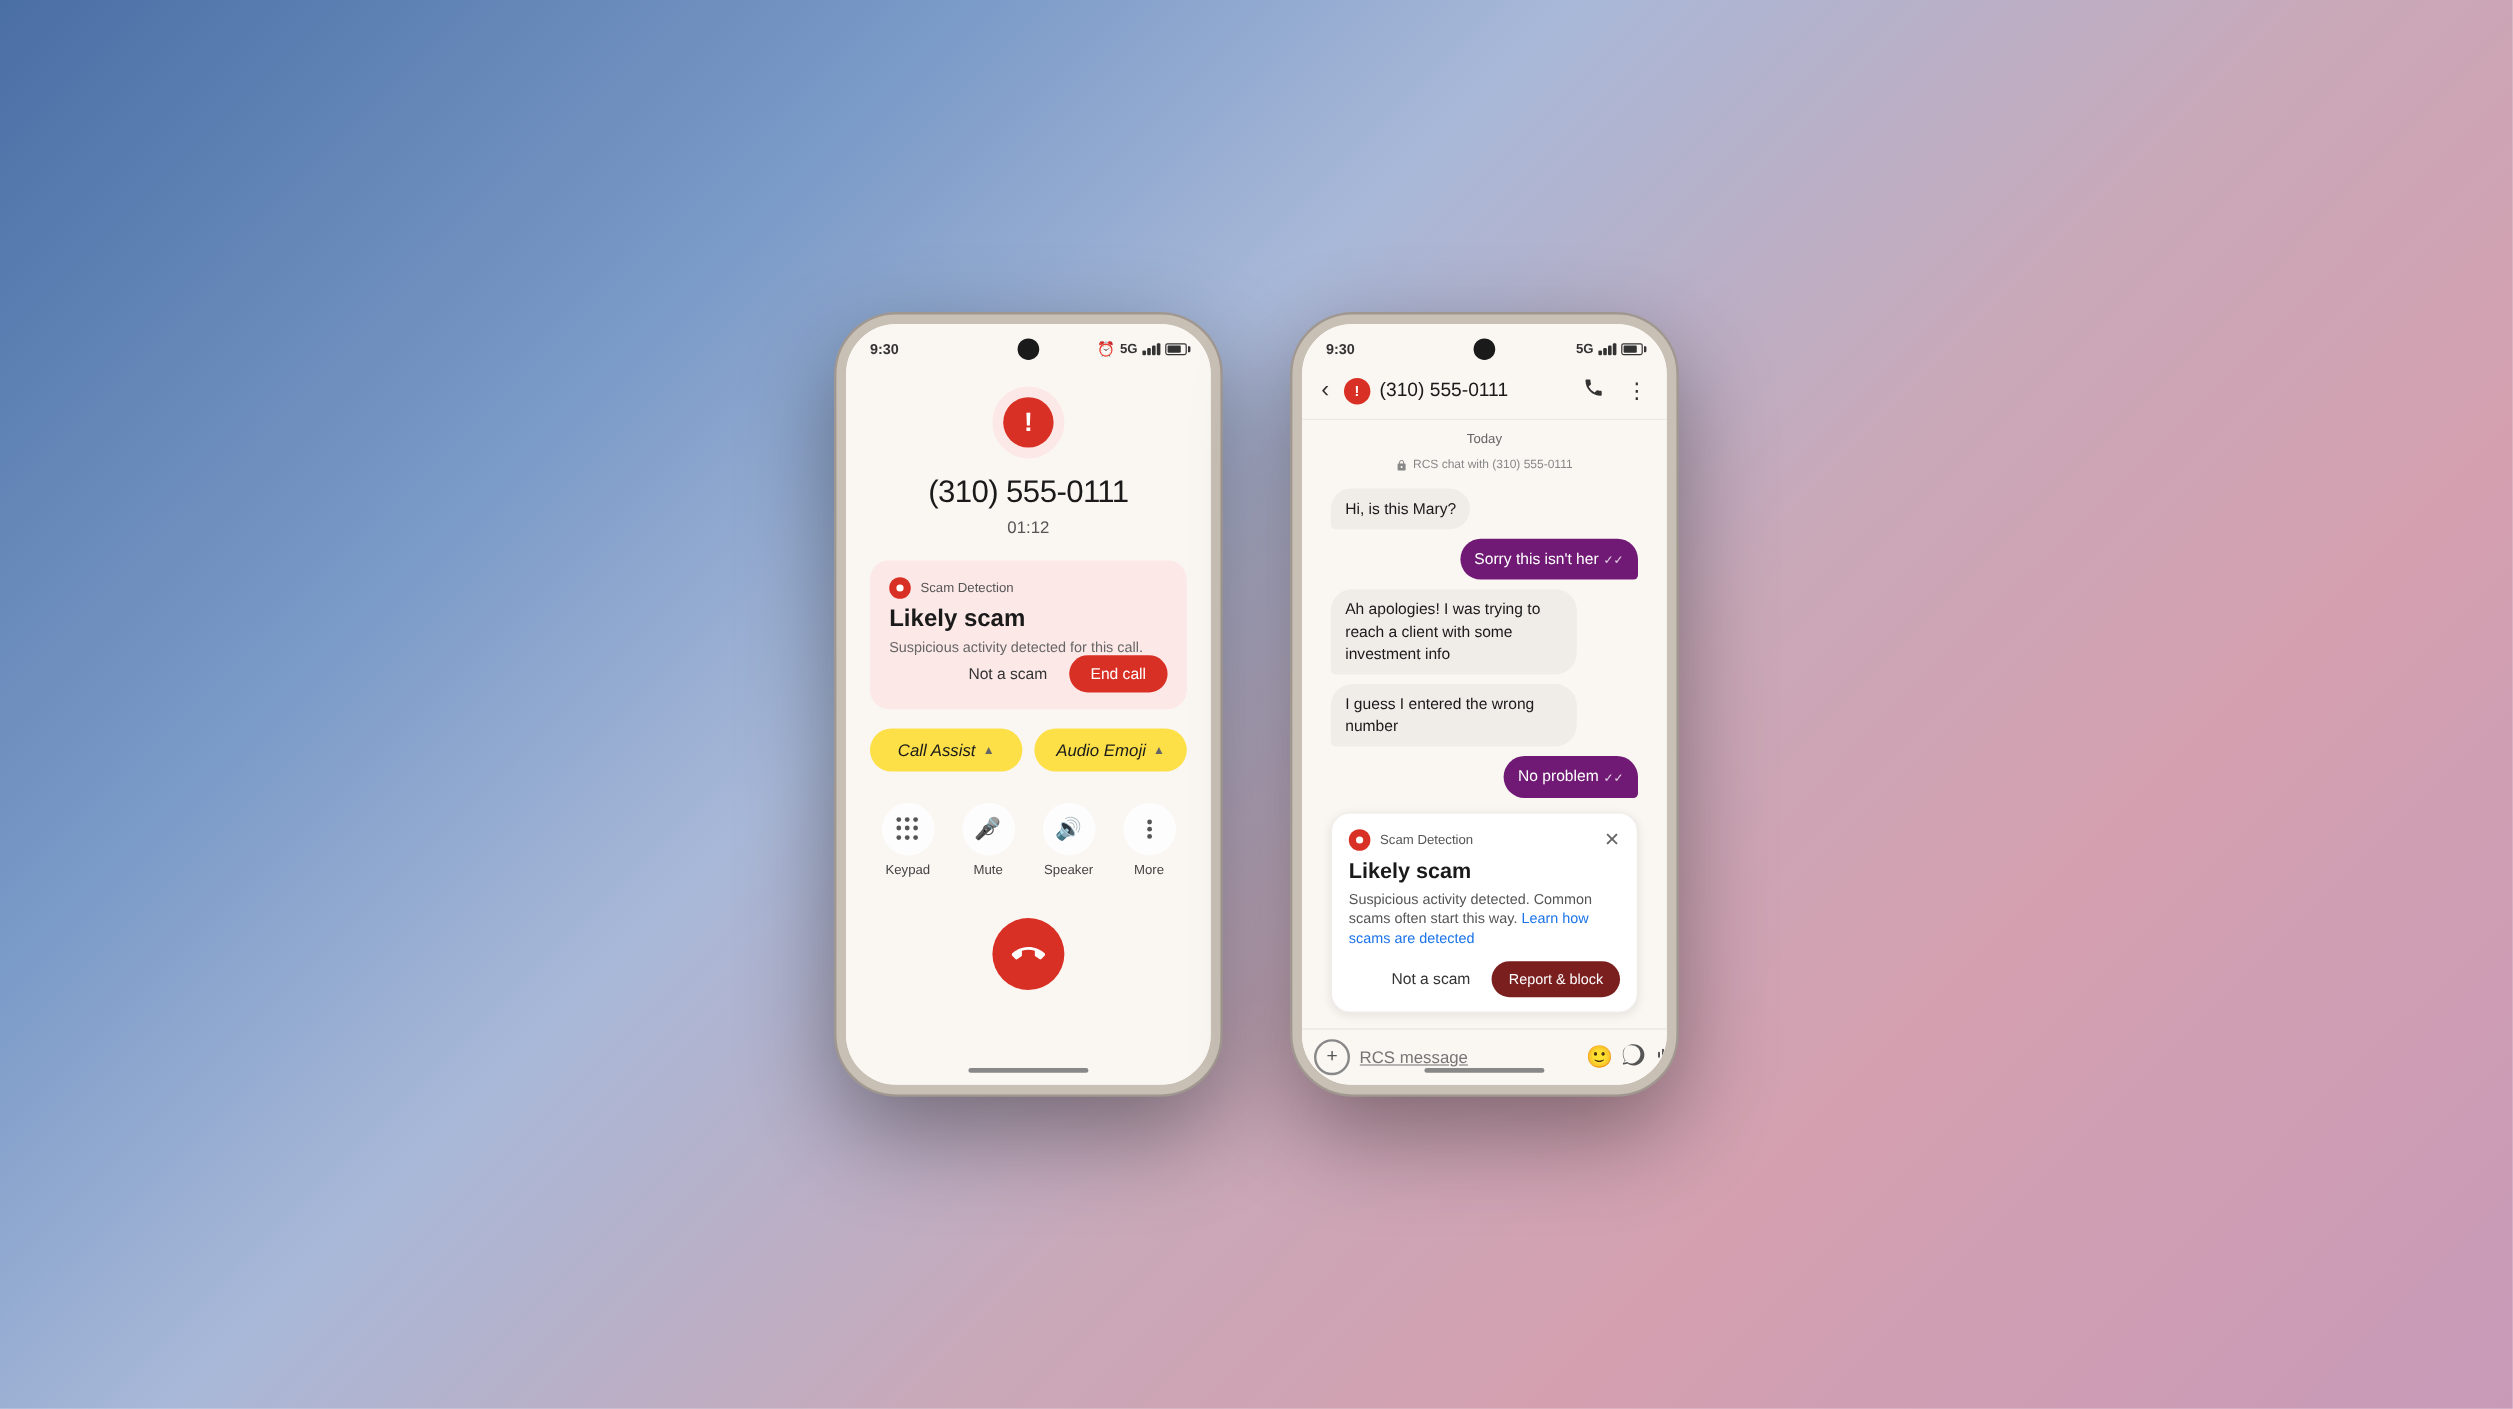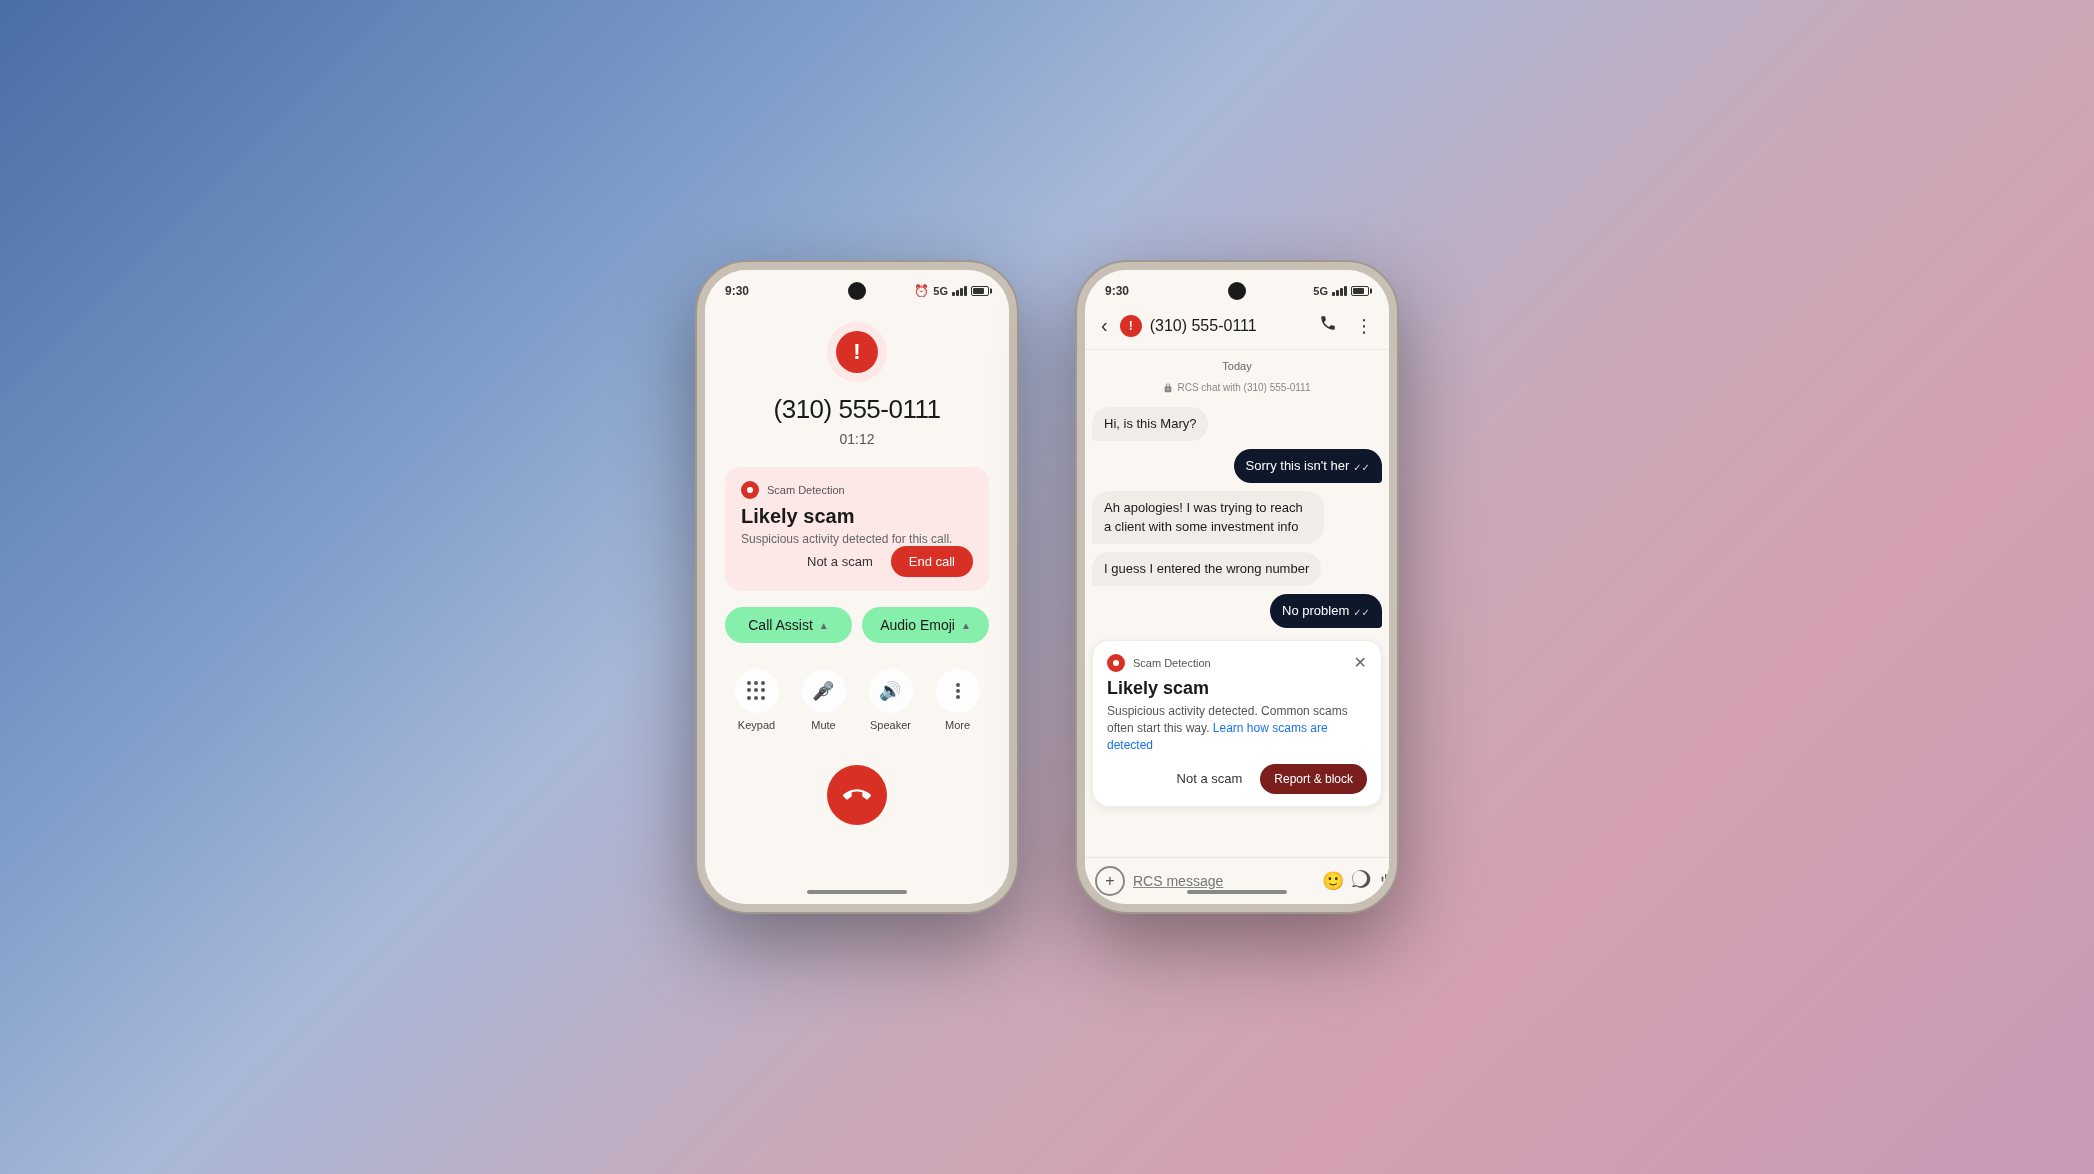"Today" .chat-area { padding: 10px 7px -> 10px 24px }
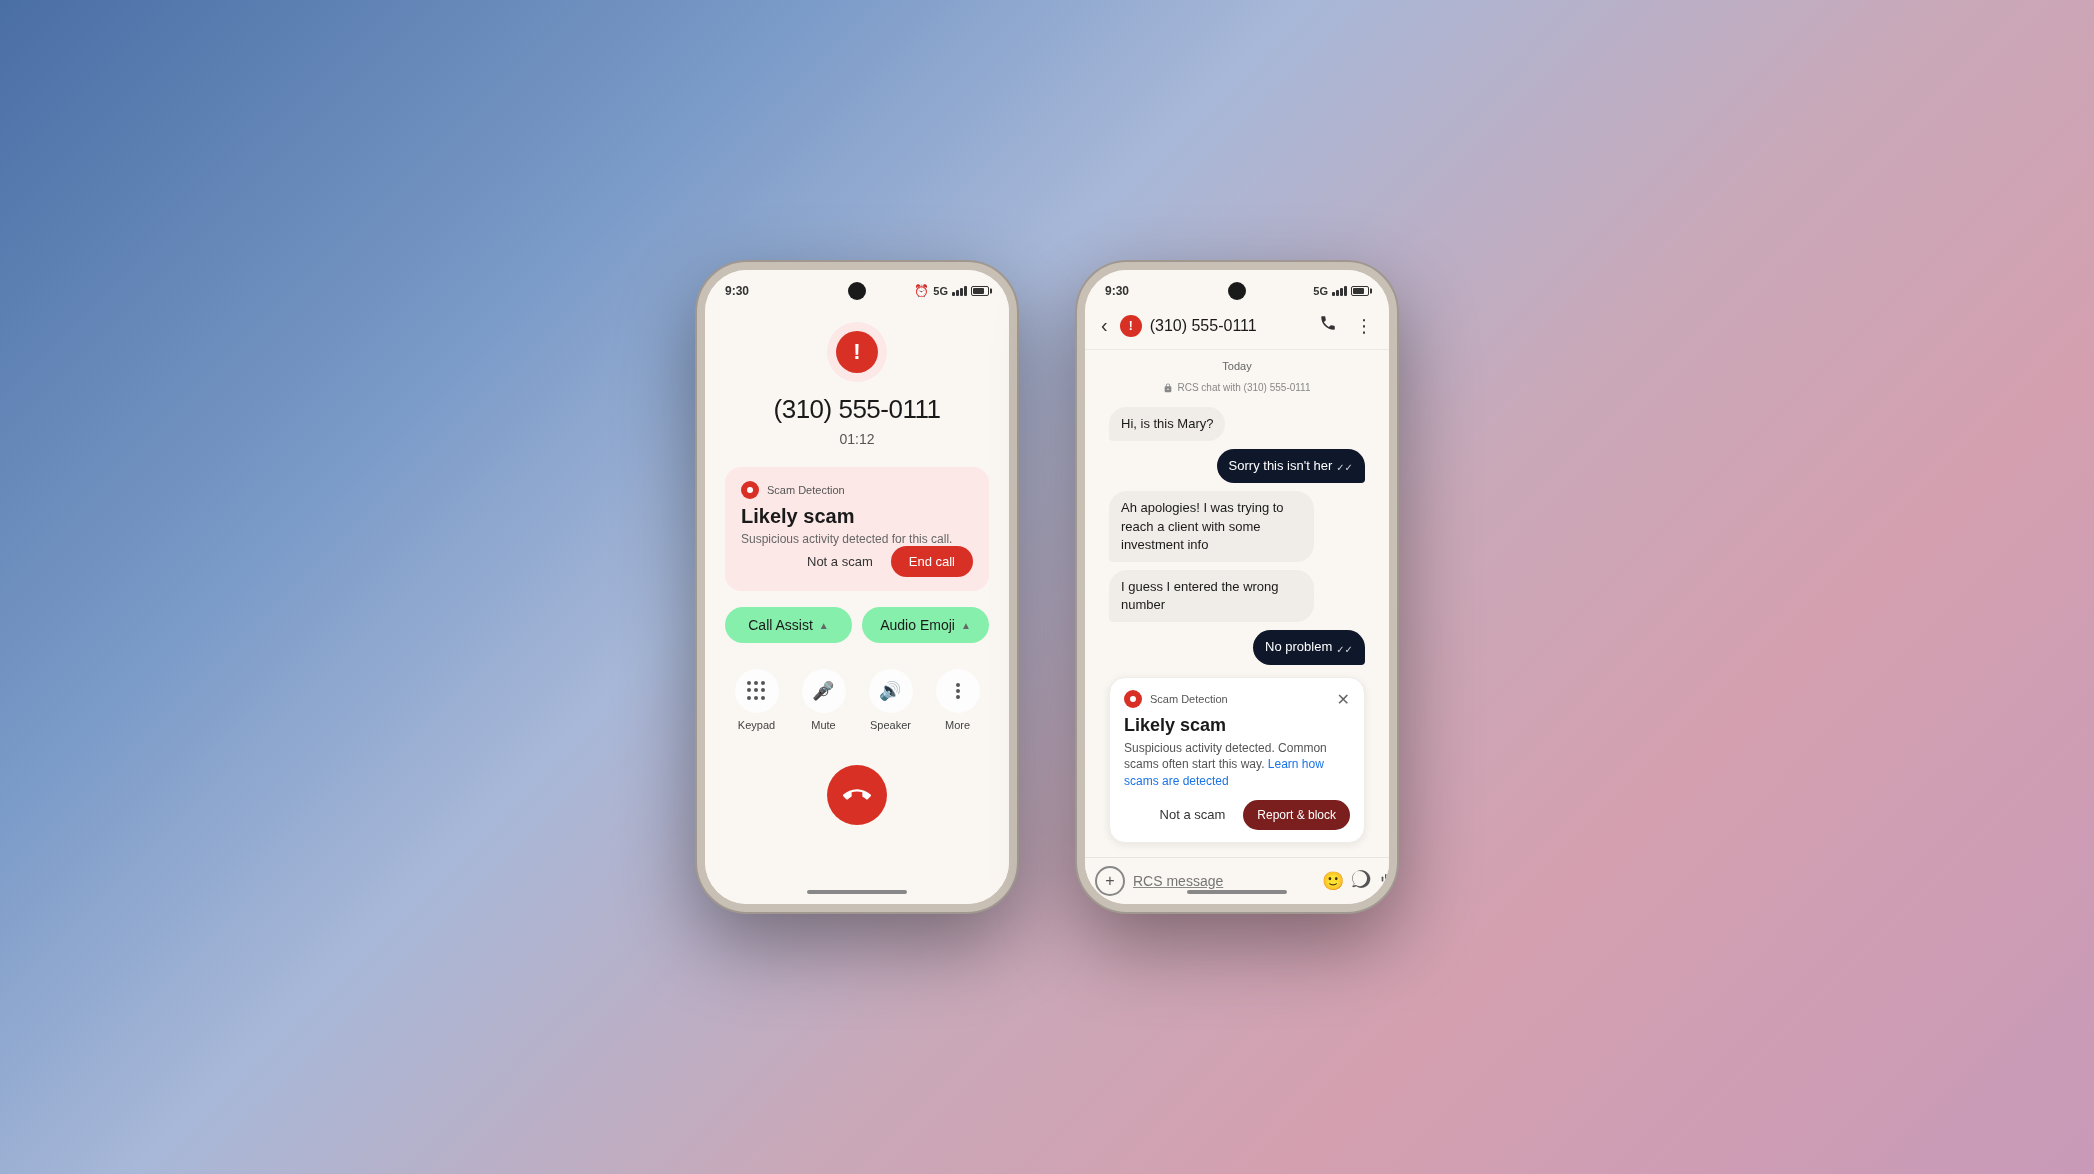"Sorry this isn't her" .msg-sent { background: #0f172a -> #701a75 }
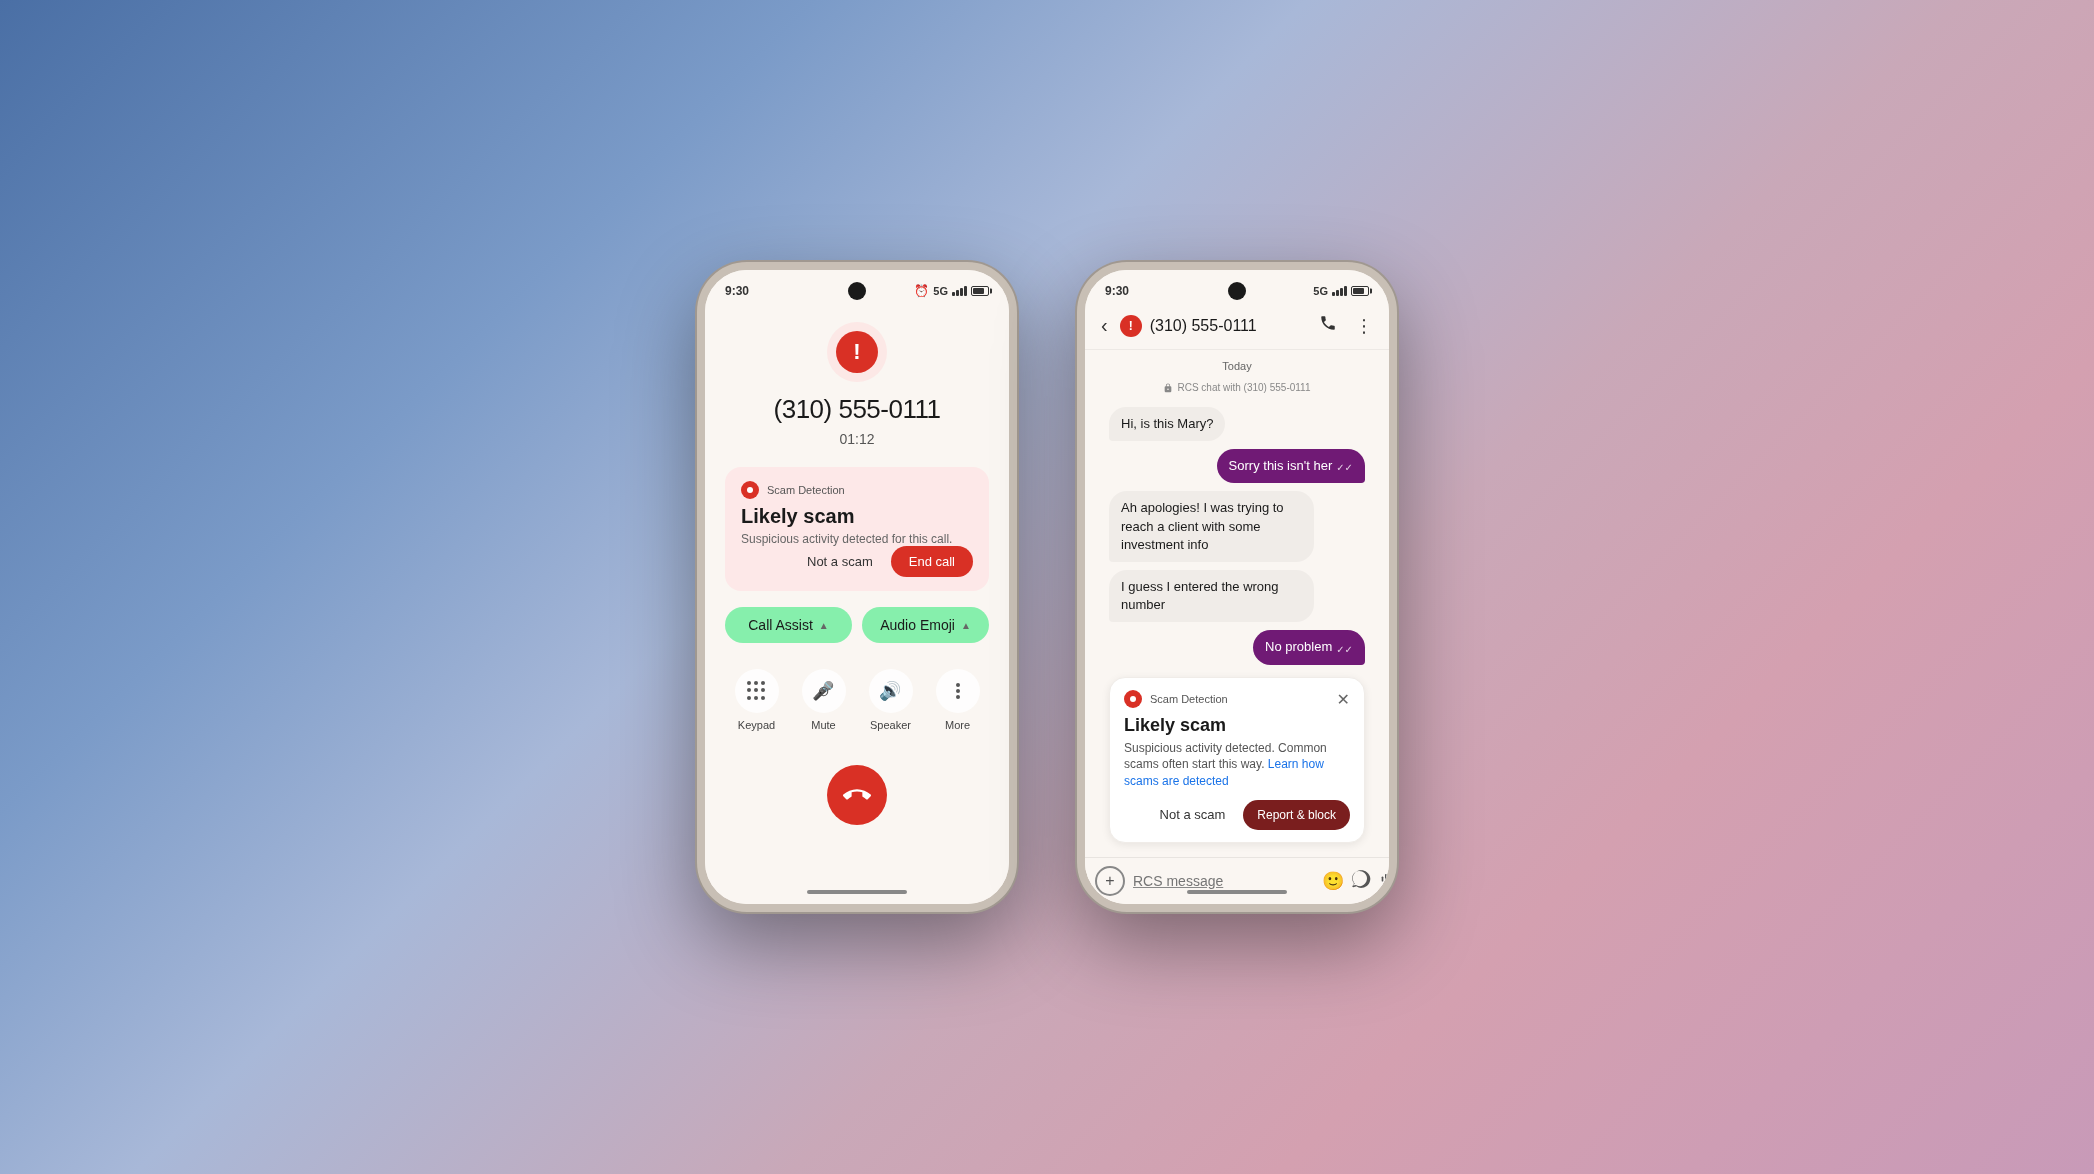"Call Assist" .assist-btn { background: #86efac -> #fde047; font-style: none -> italic }
